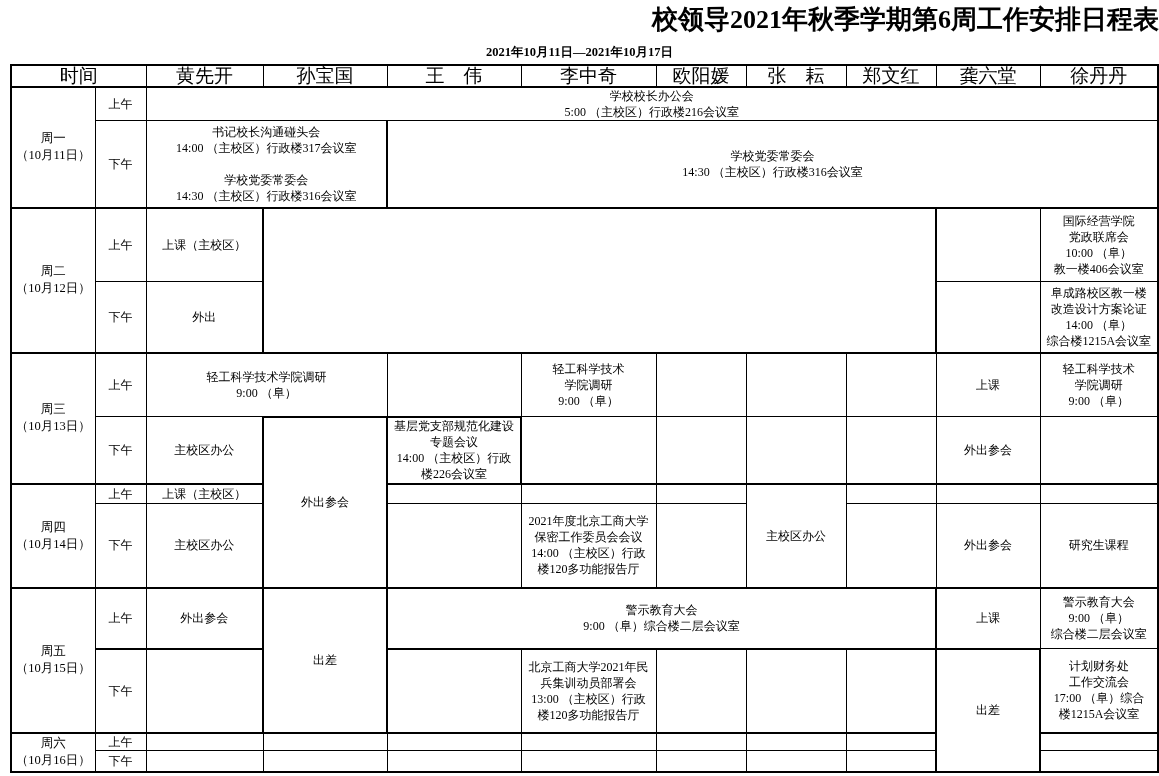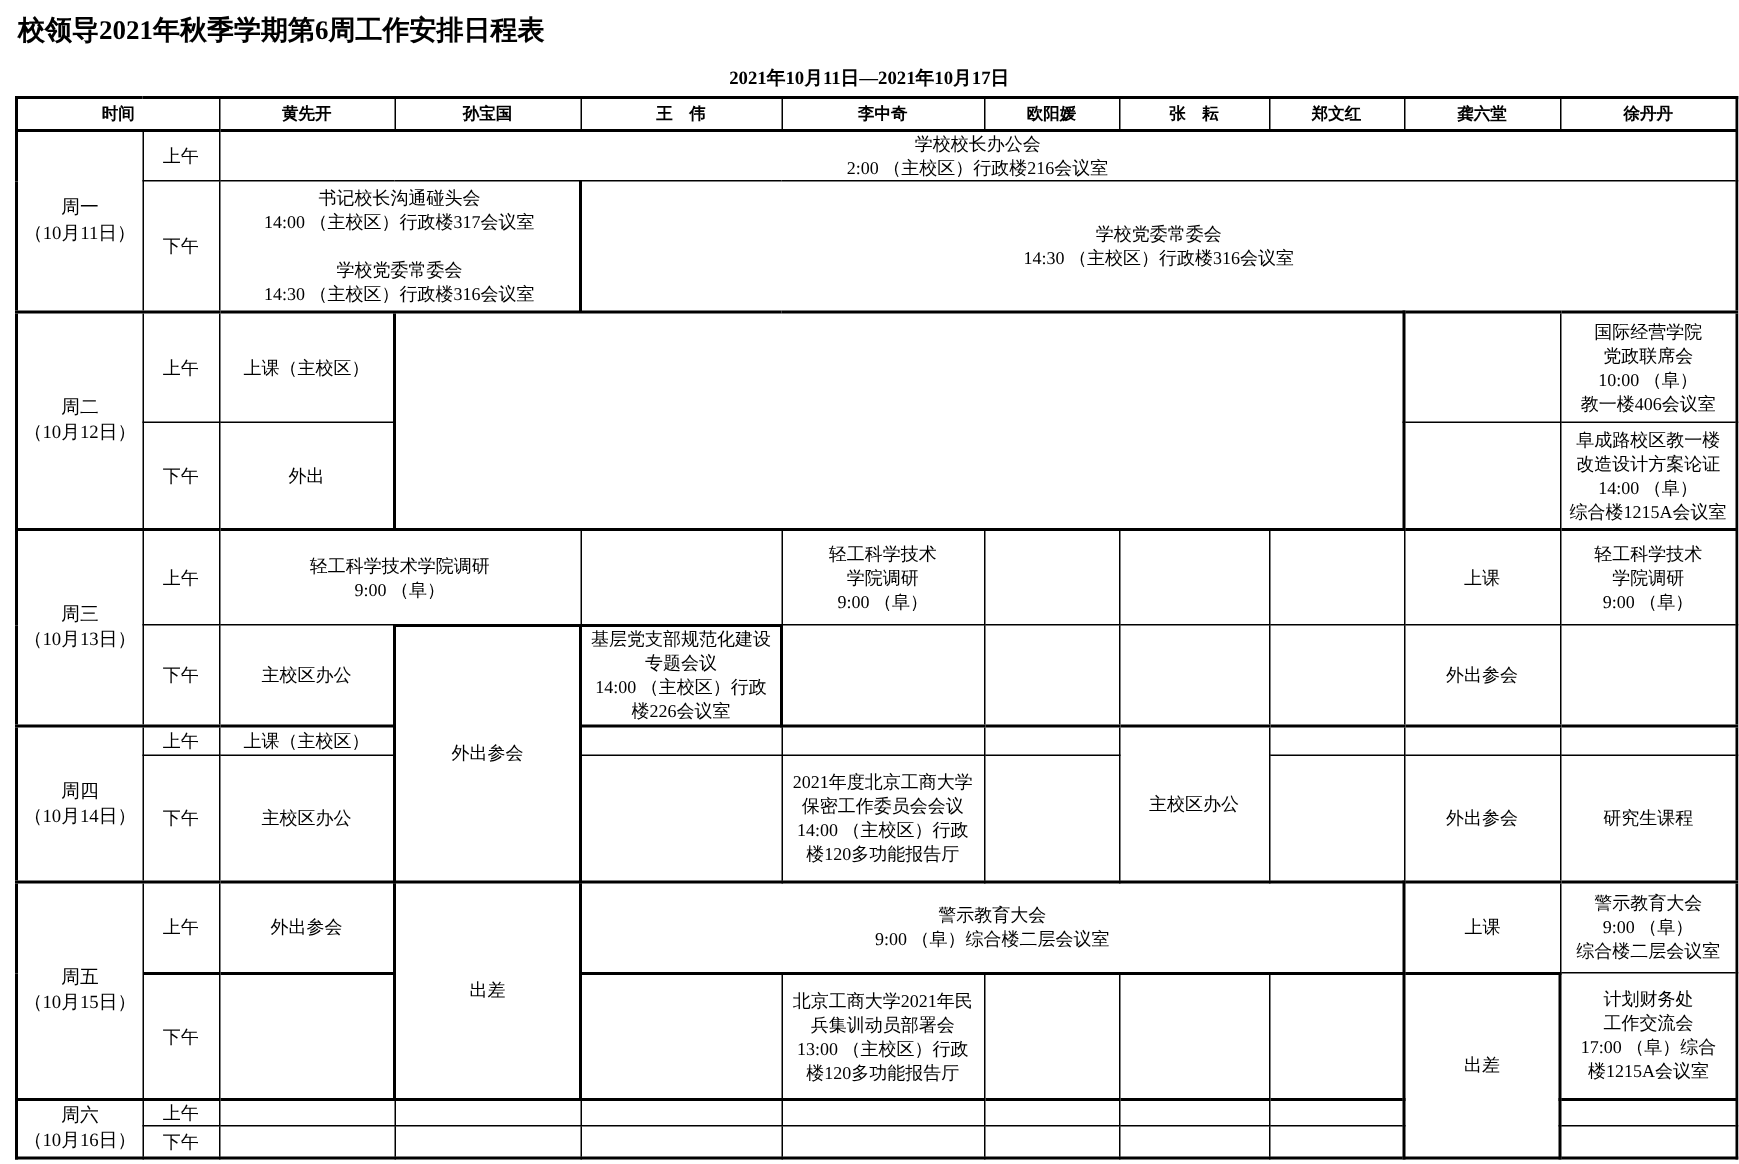"校领导2021年秋季学期第6周工作安排日程表" .title { font-size: 18px -> 26px; text-align: left -> right }
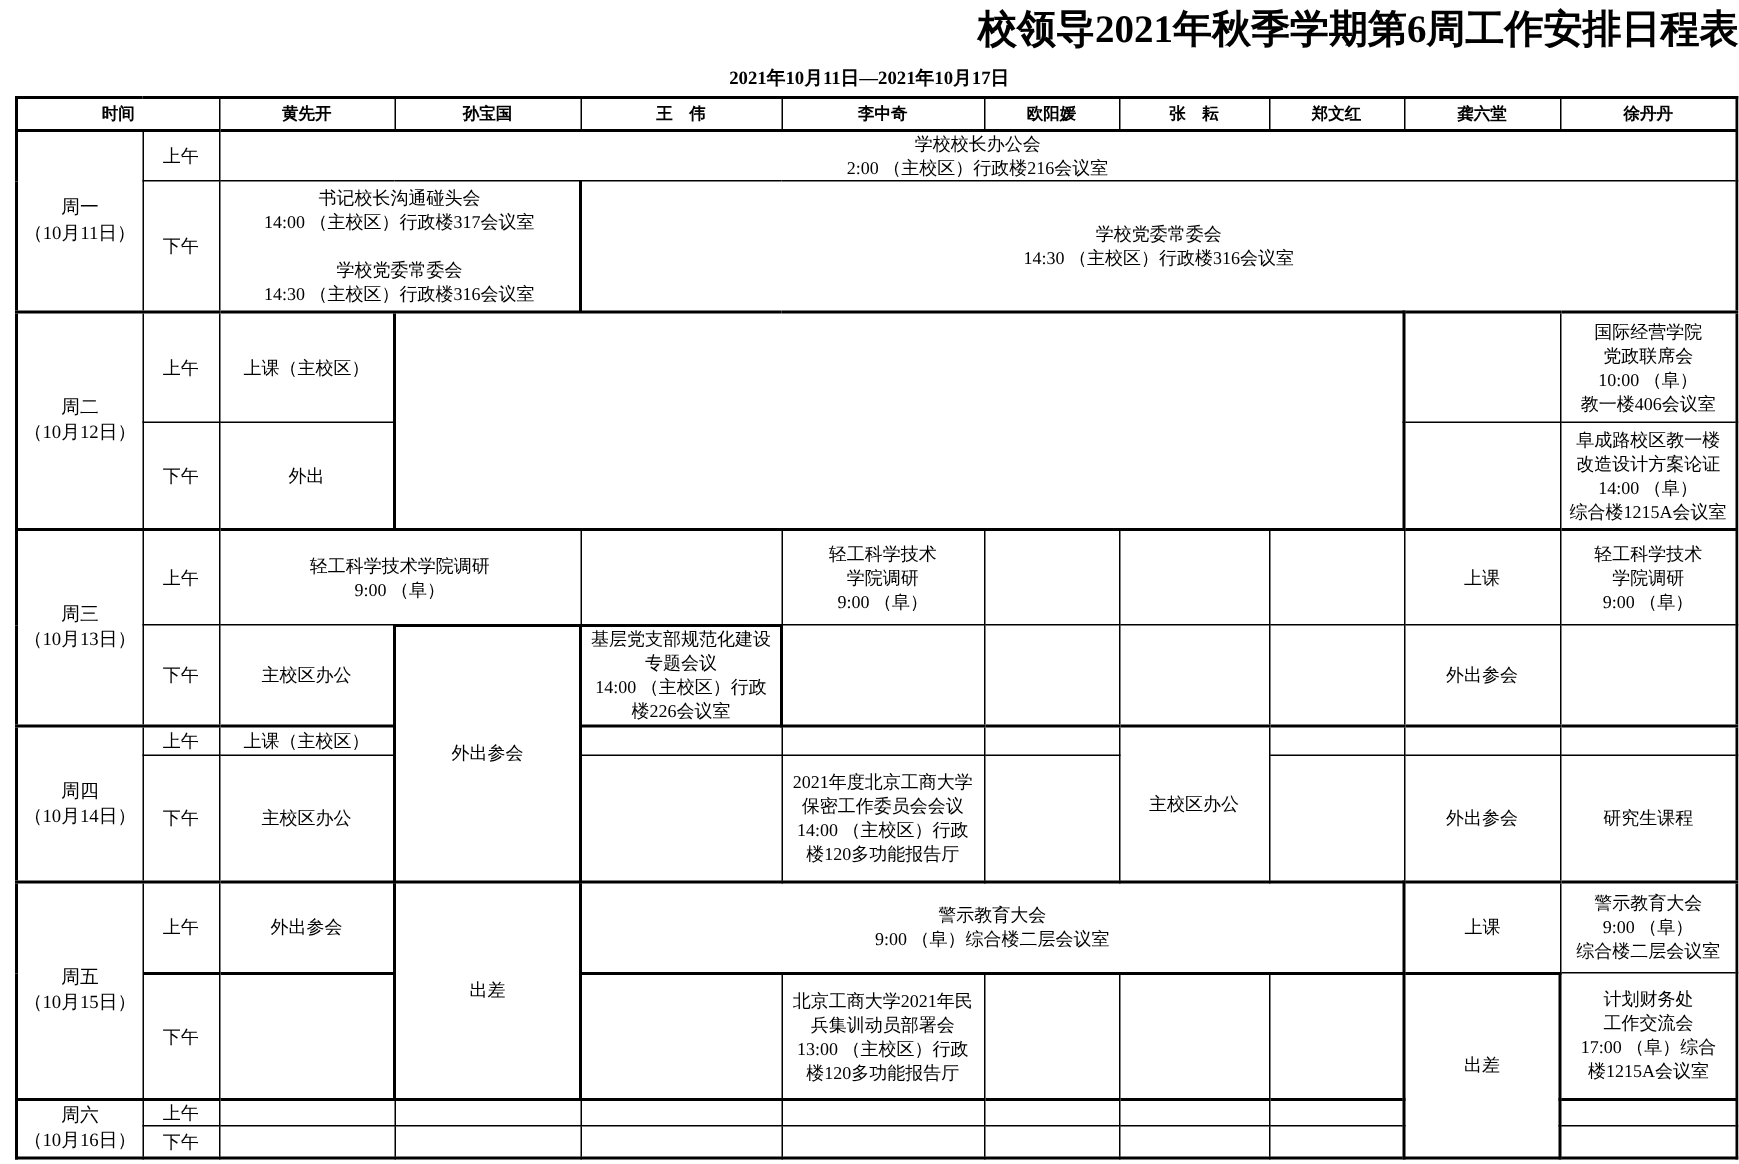"时间" td.hdr { font-size: 11px -> 19px; font-weight: bold -> normal }
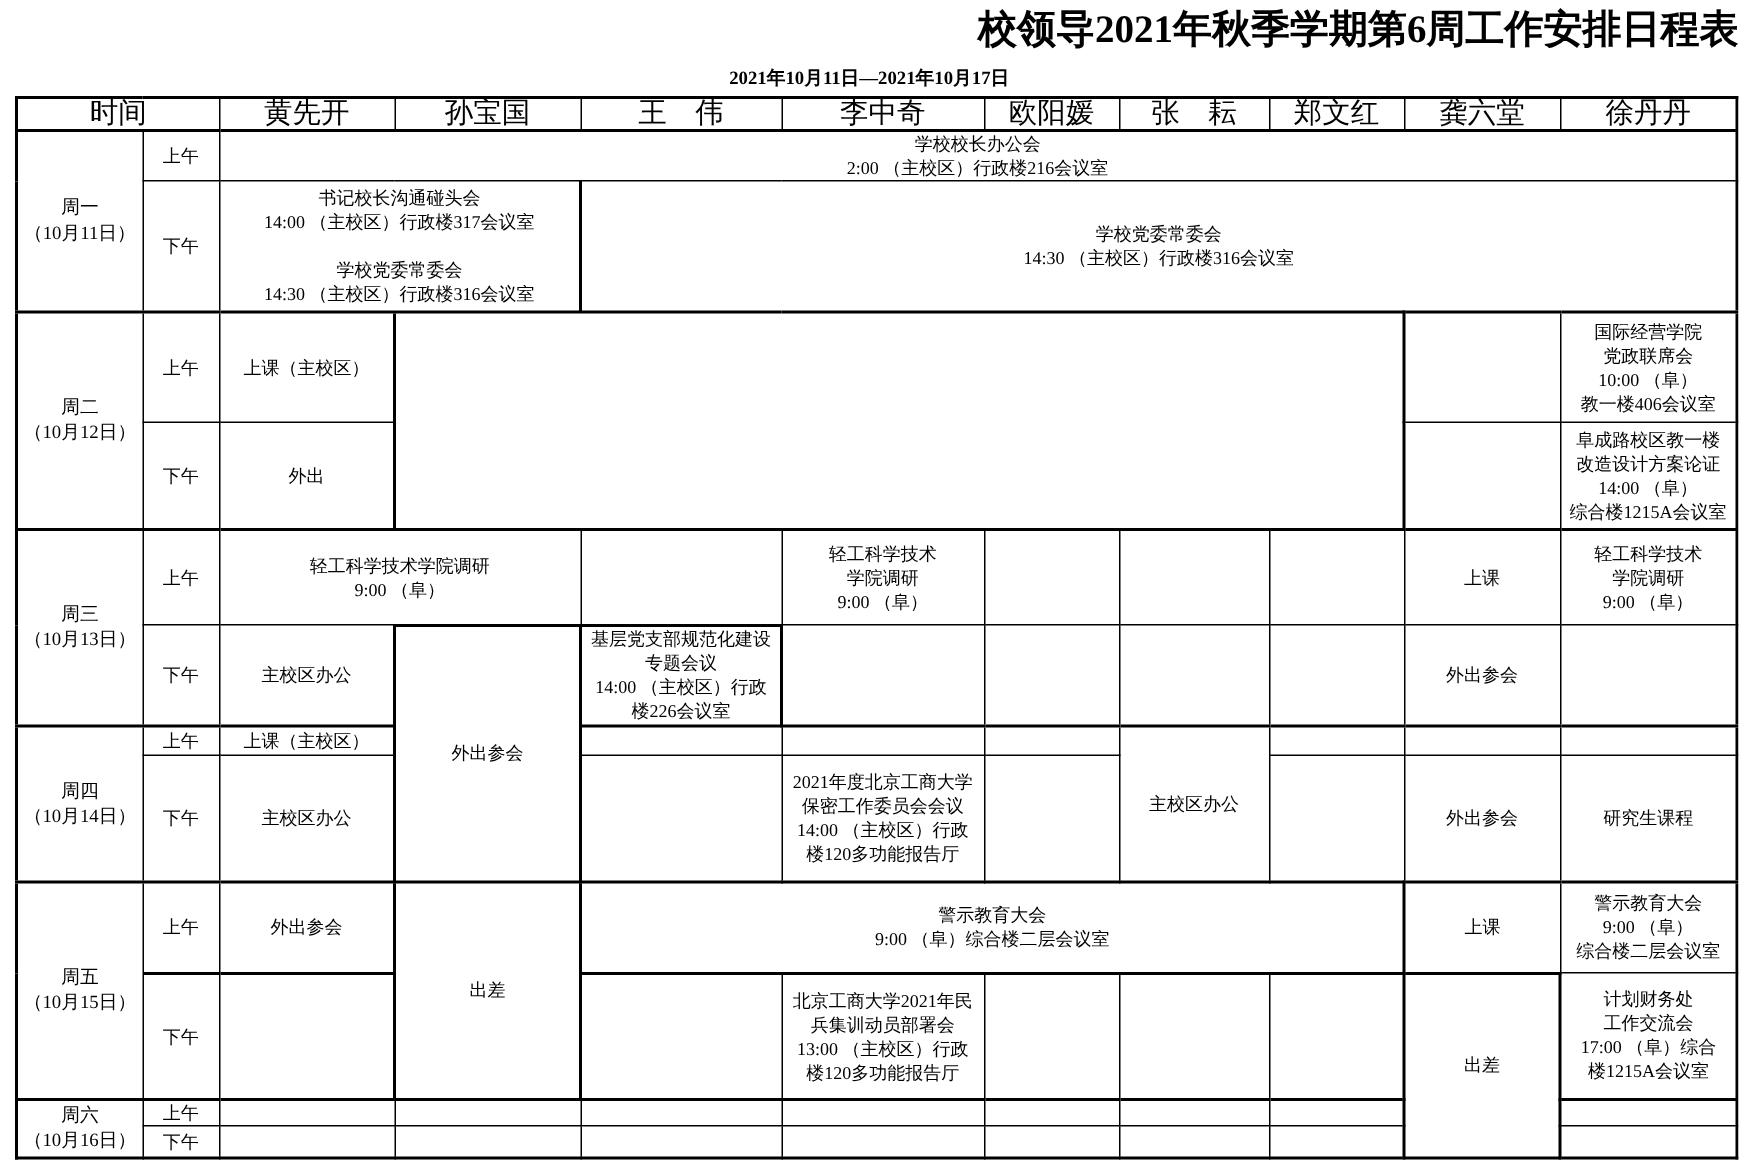"学校校长办公会" td.ev { text: 2:00 -> 5:00 }
